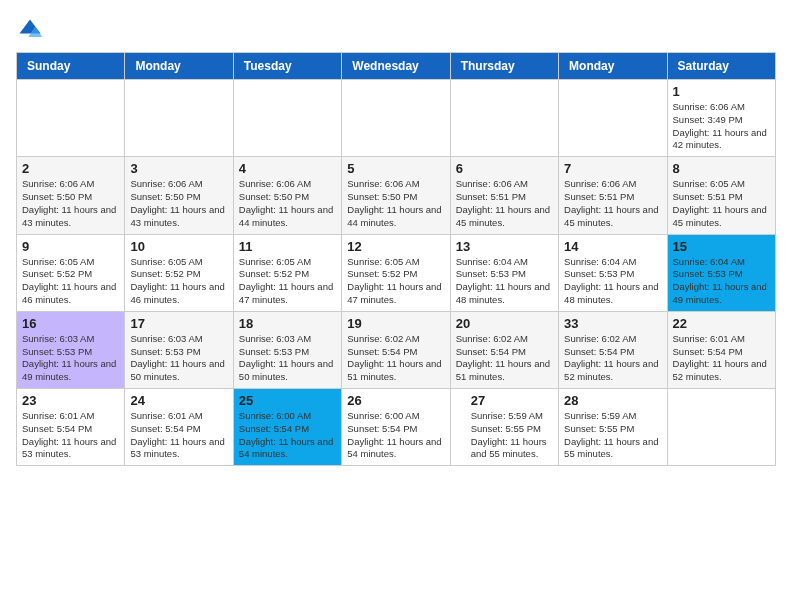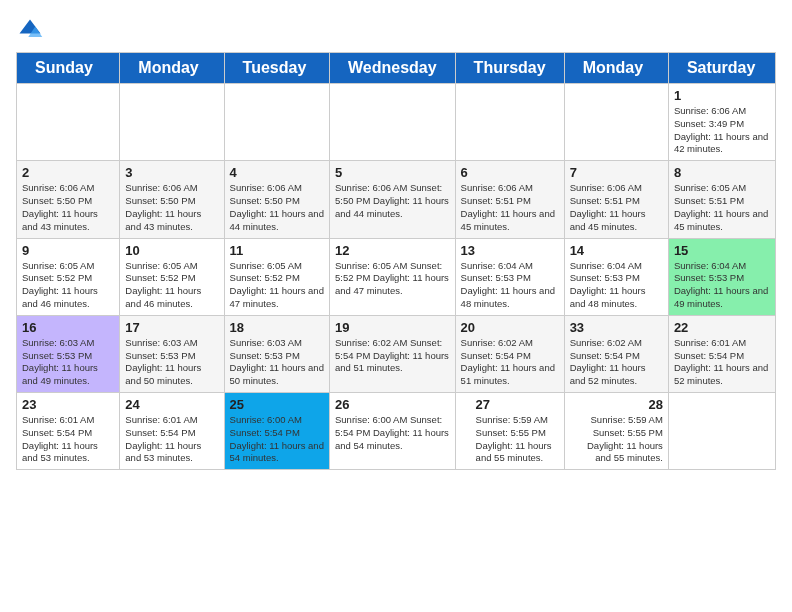"Sunday" .calendar th { font-size: 16px -> 12px; padding: 6px 18px -> 6px 10px }
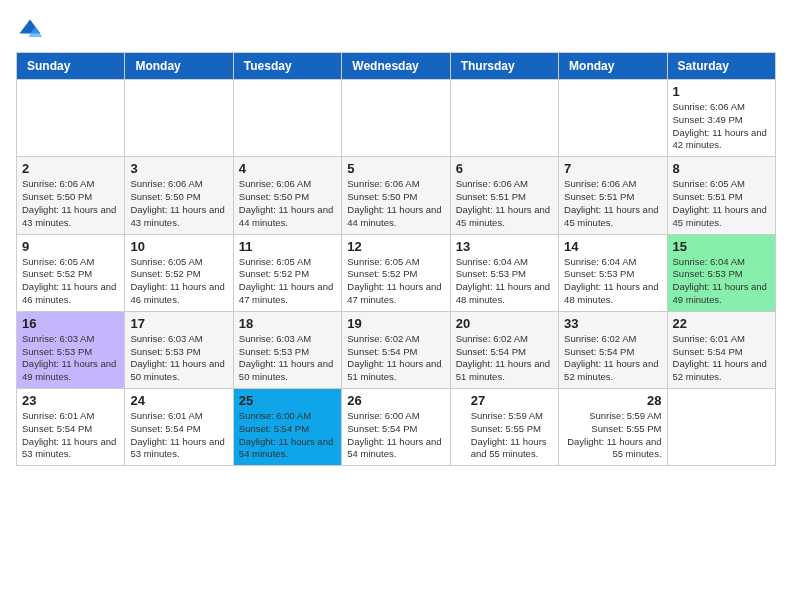"15" td { background: #86efac -> #0ea5e9 }
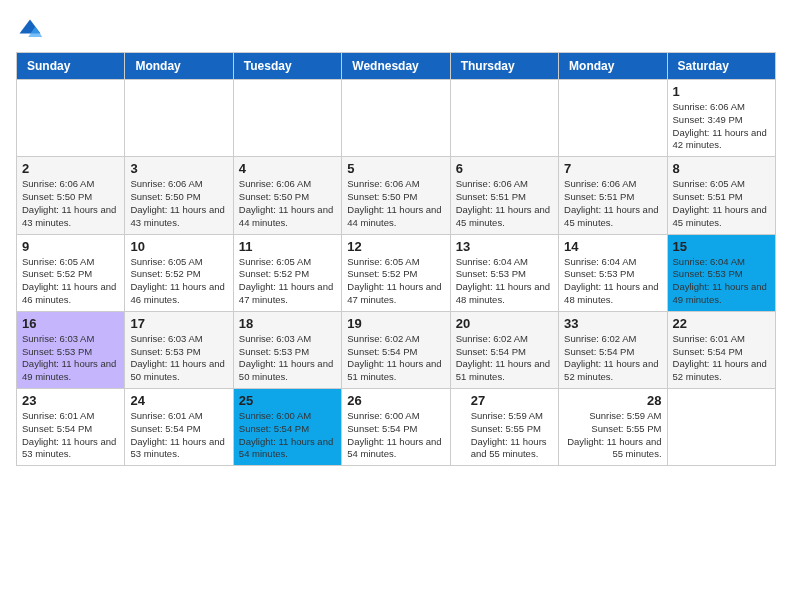"28" td { text-align: right -> none }
